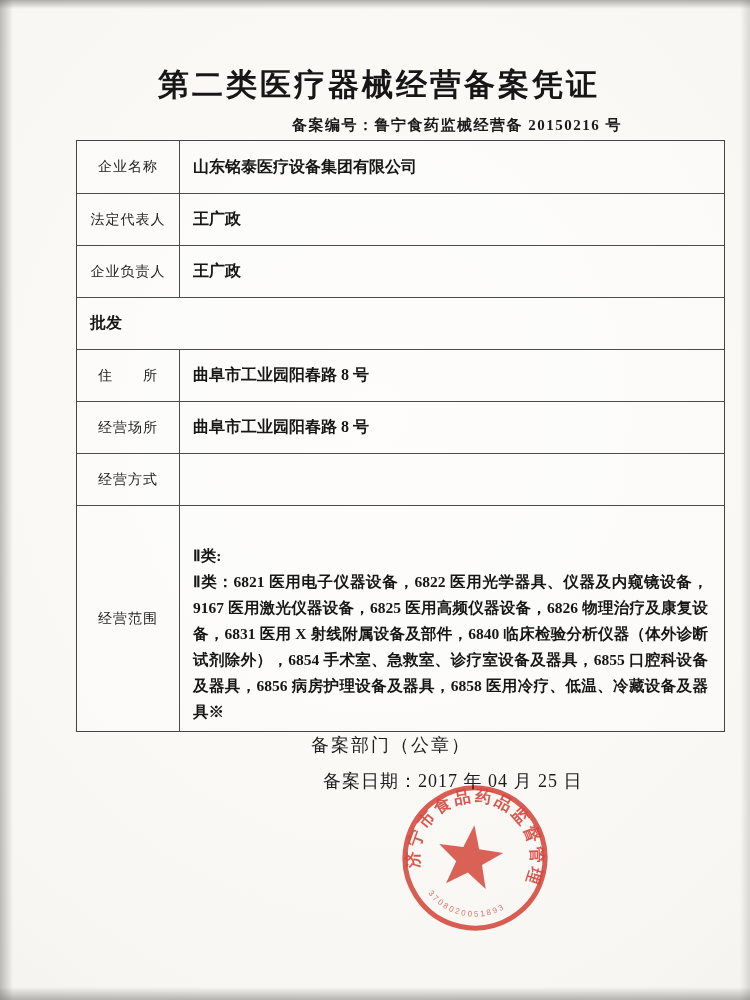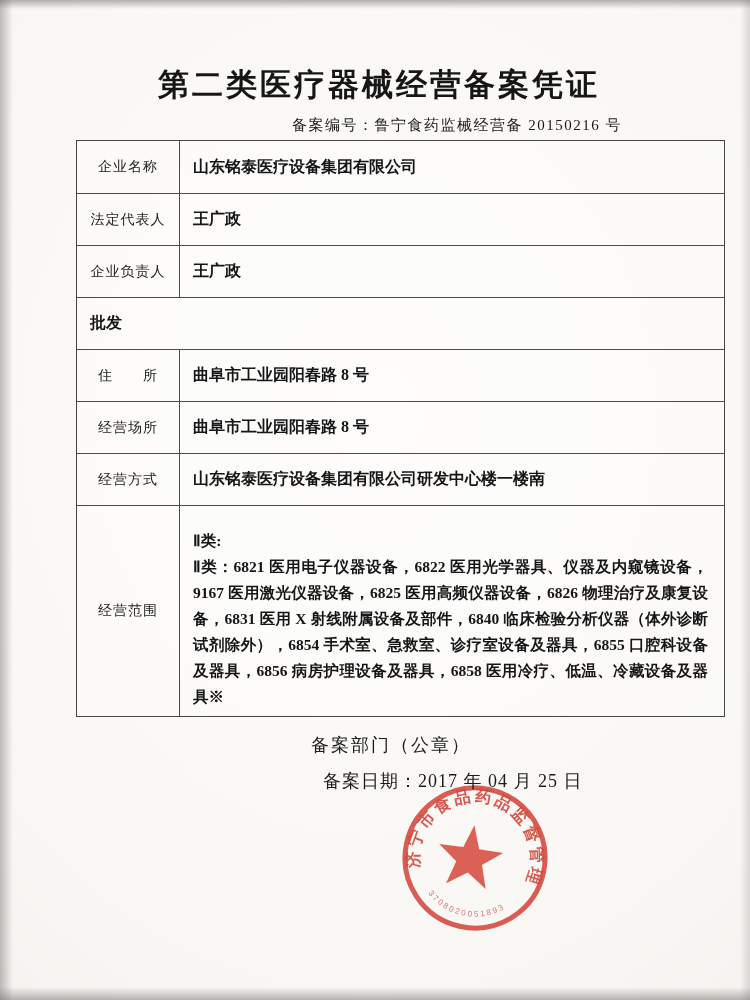"备案编号：鲁宁食药监械经营备 20150216 号" .regno { font-weight: 400 -> 700 }
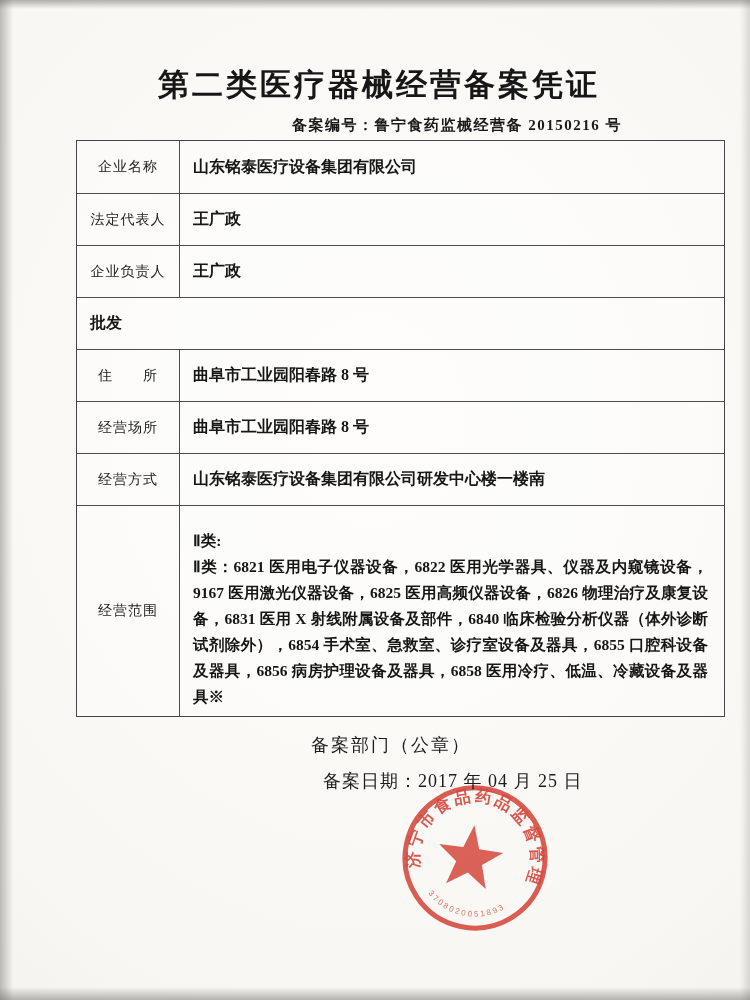"山东铭泰医疗设备集团有限公司研发中心楼一楼南" div.cell-value { html: <div>山东铭泰医疗设备集团有限公司研发中心楼一楼南</div> -> none }
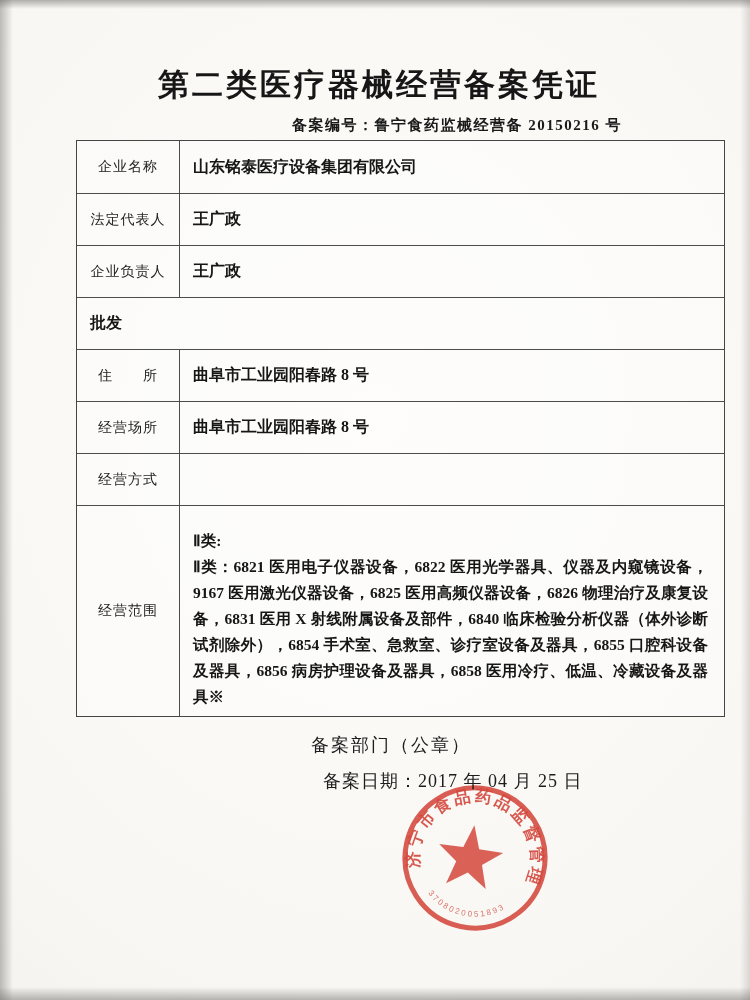"Ⅱ类:" .scope-line { margin-top: none -> 15px }
